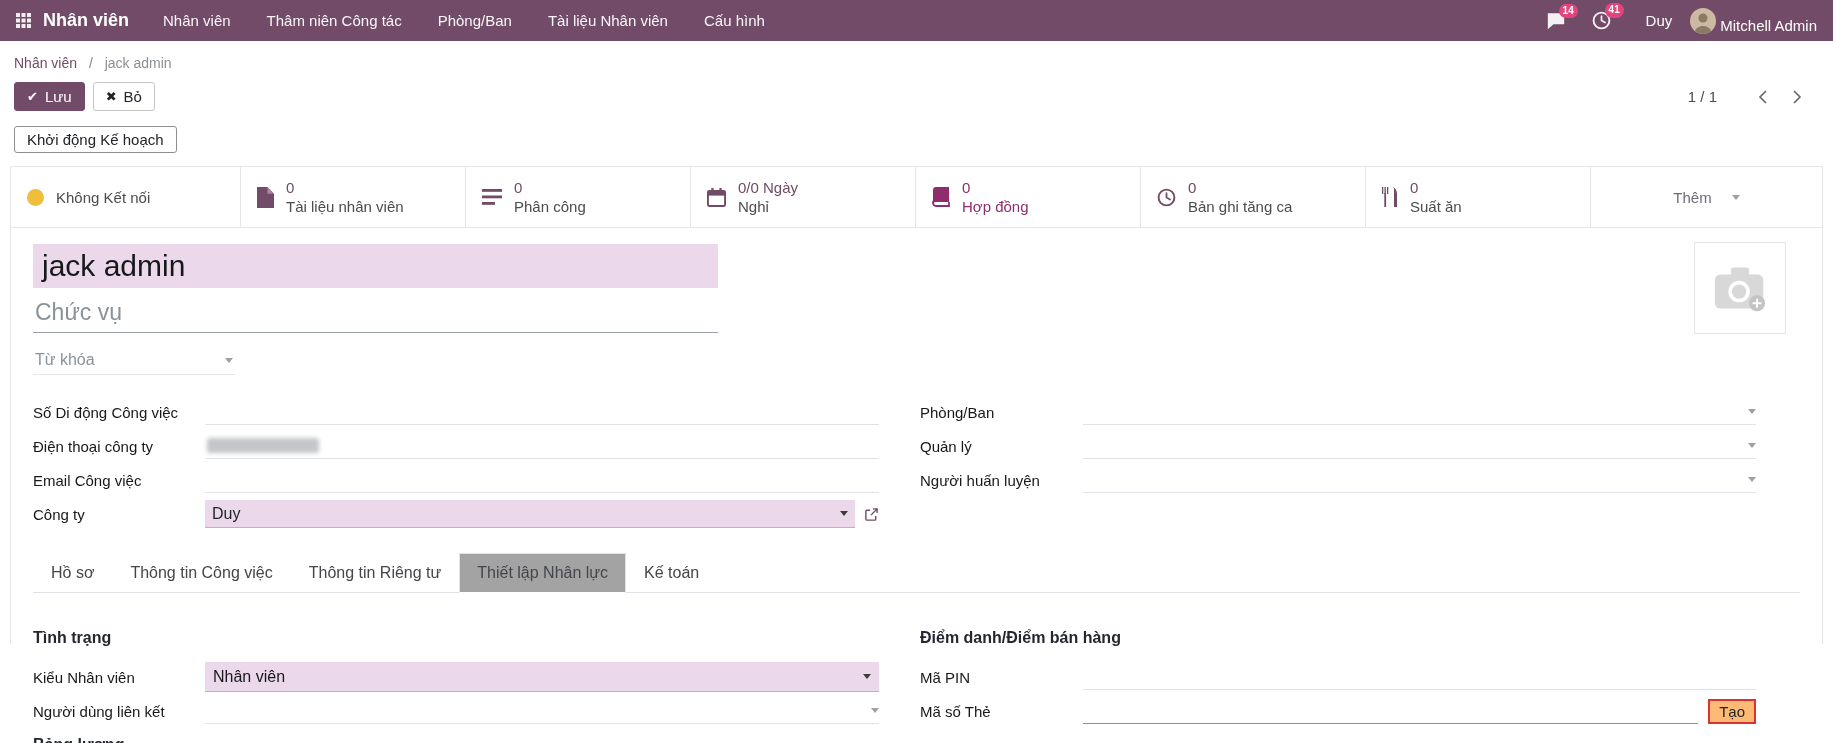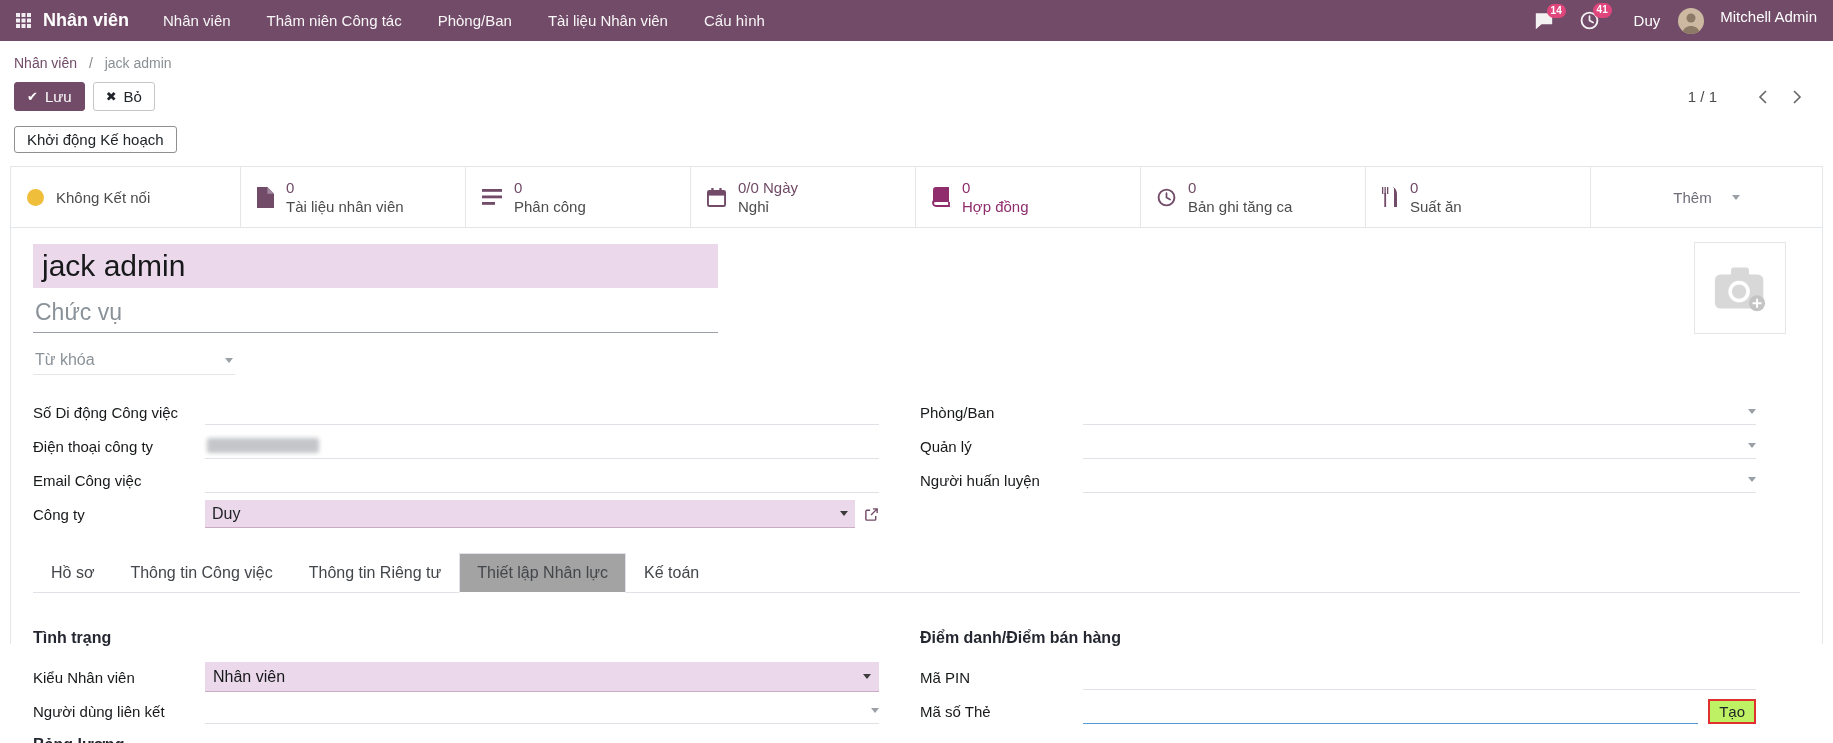"Mitchell Admin" .user-menu { align-items: flex-start -> flex-end; gap: 16px -> 4px }
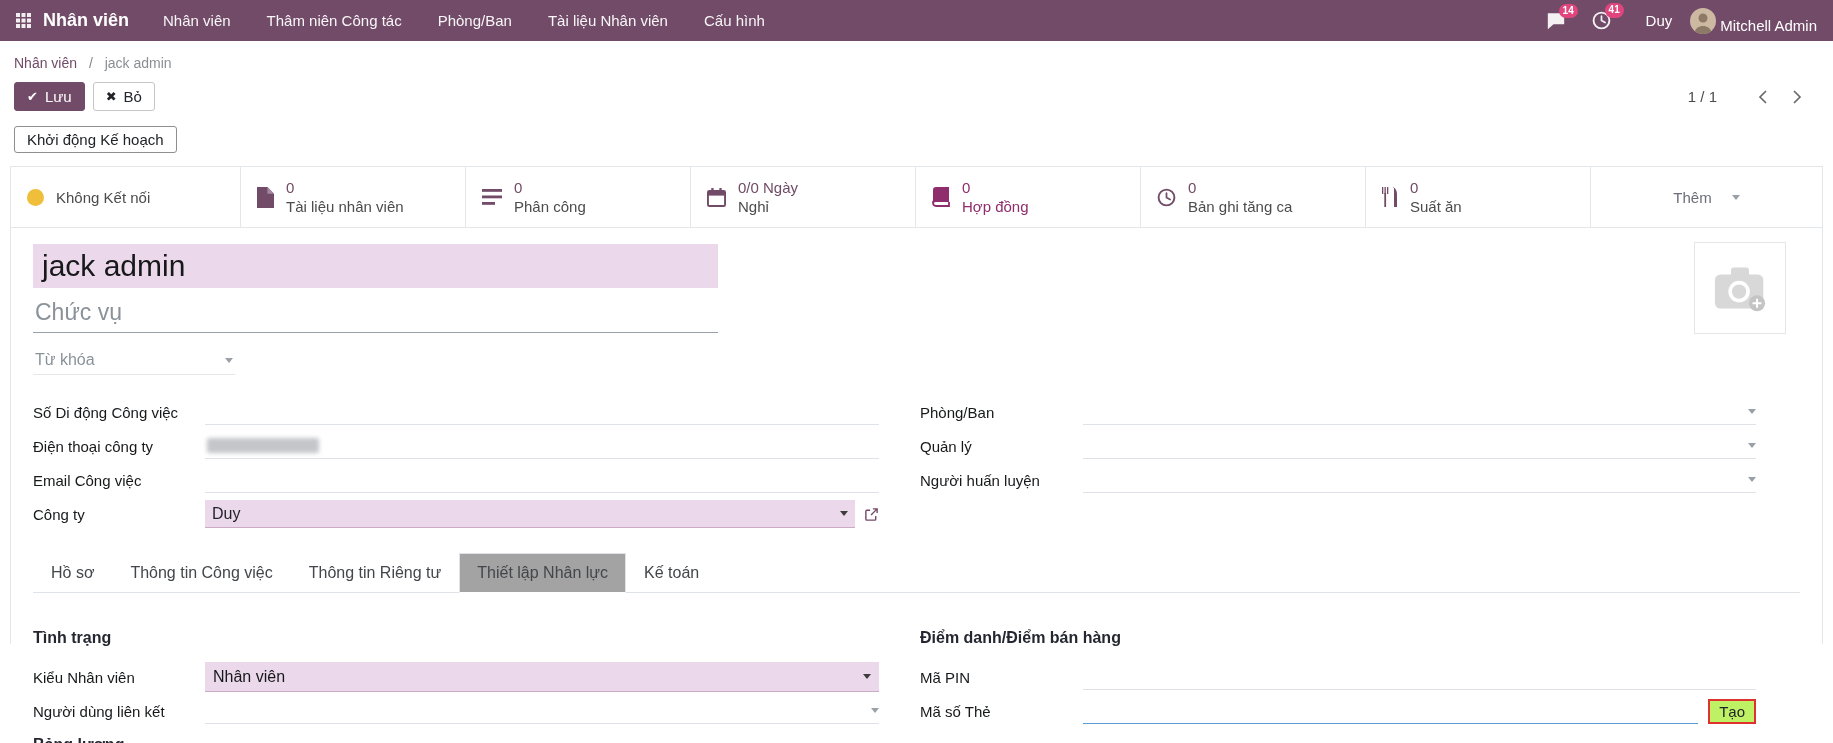"Tạo" .btn-generate { background: #bef264 -> #fdba74 }
